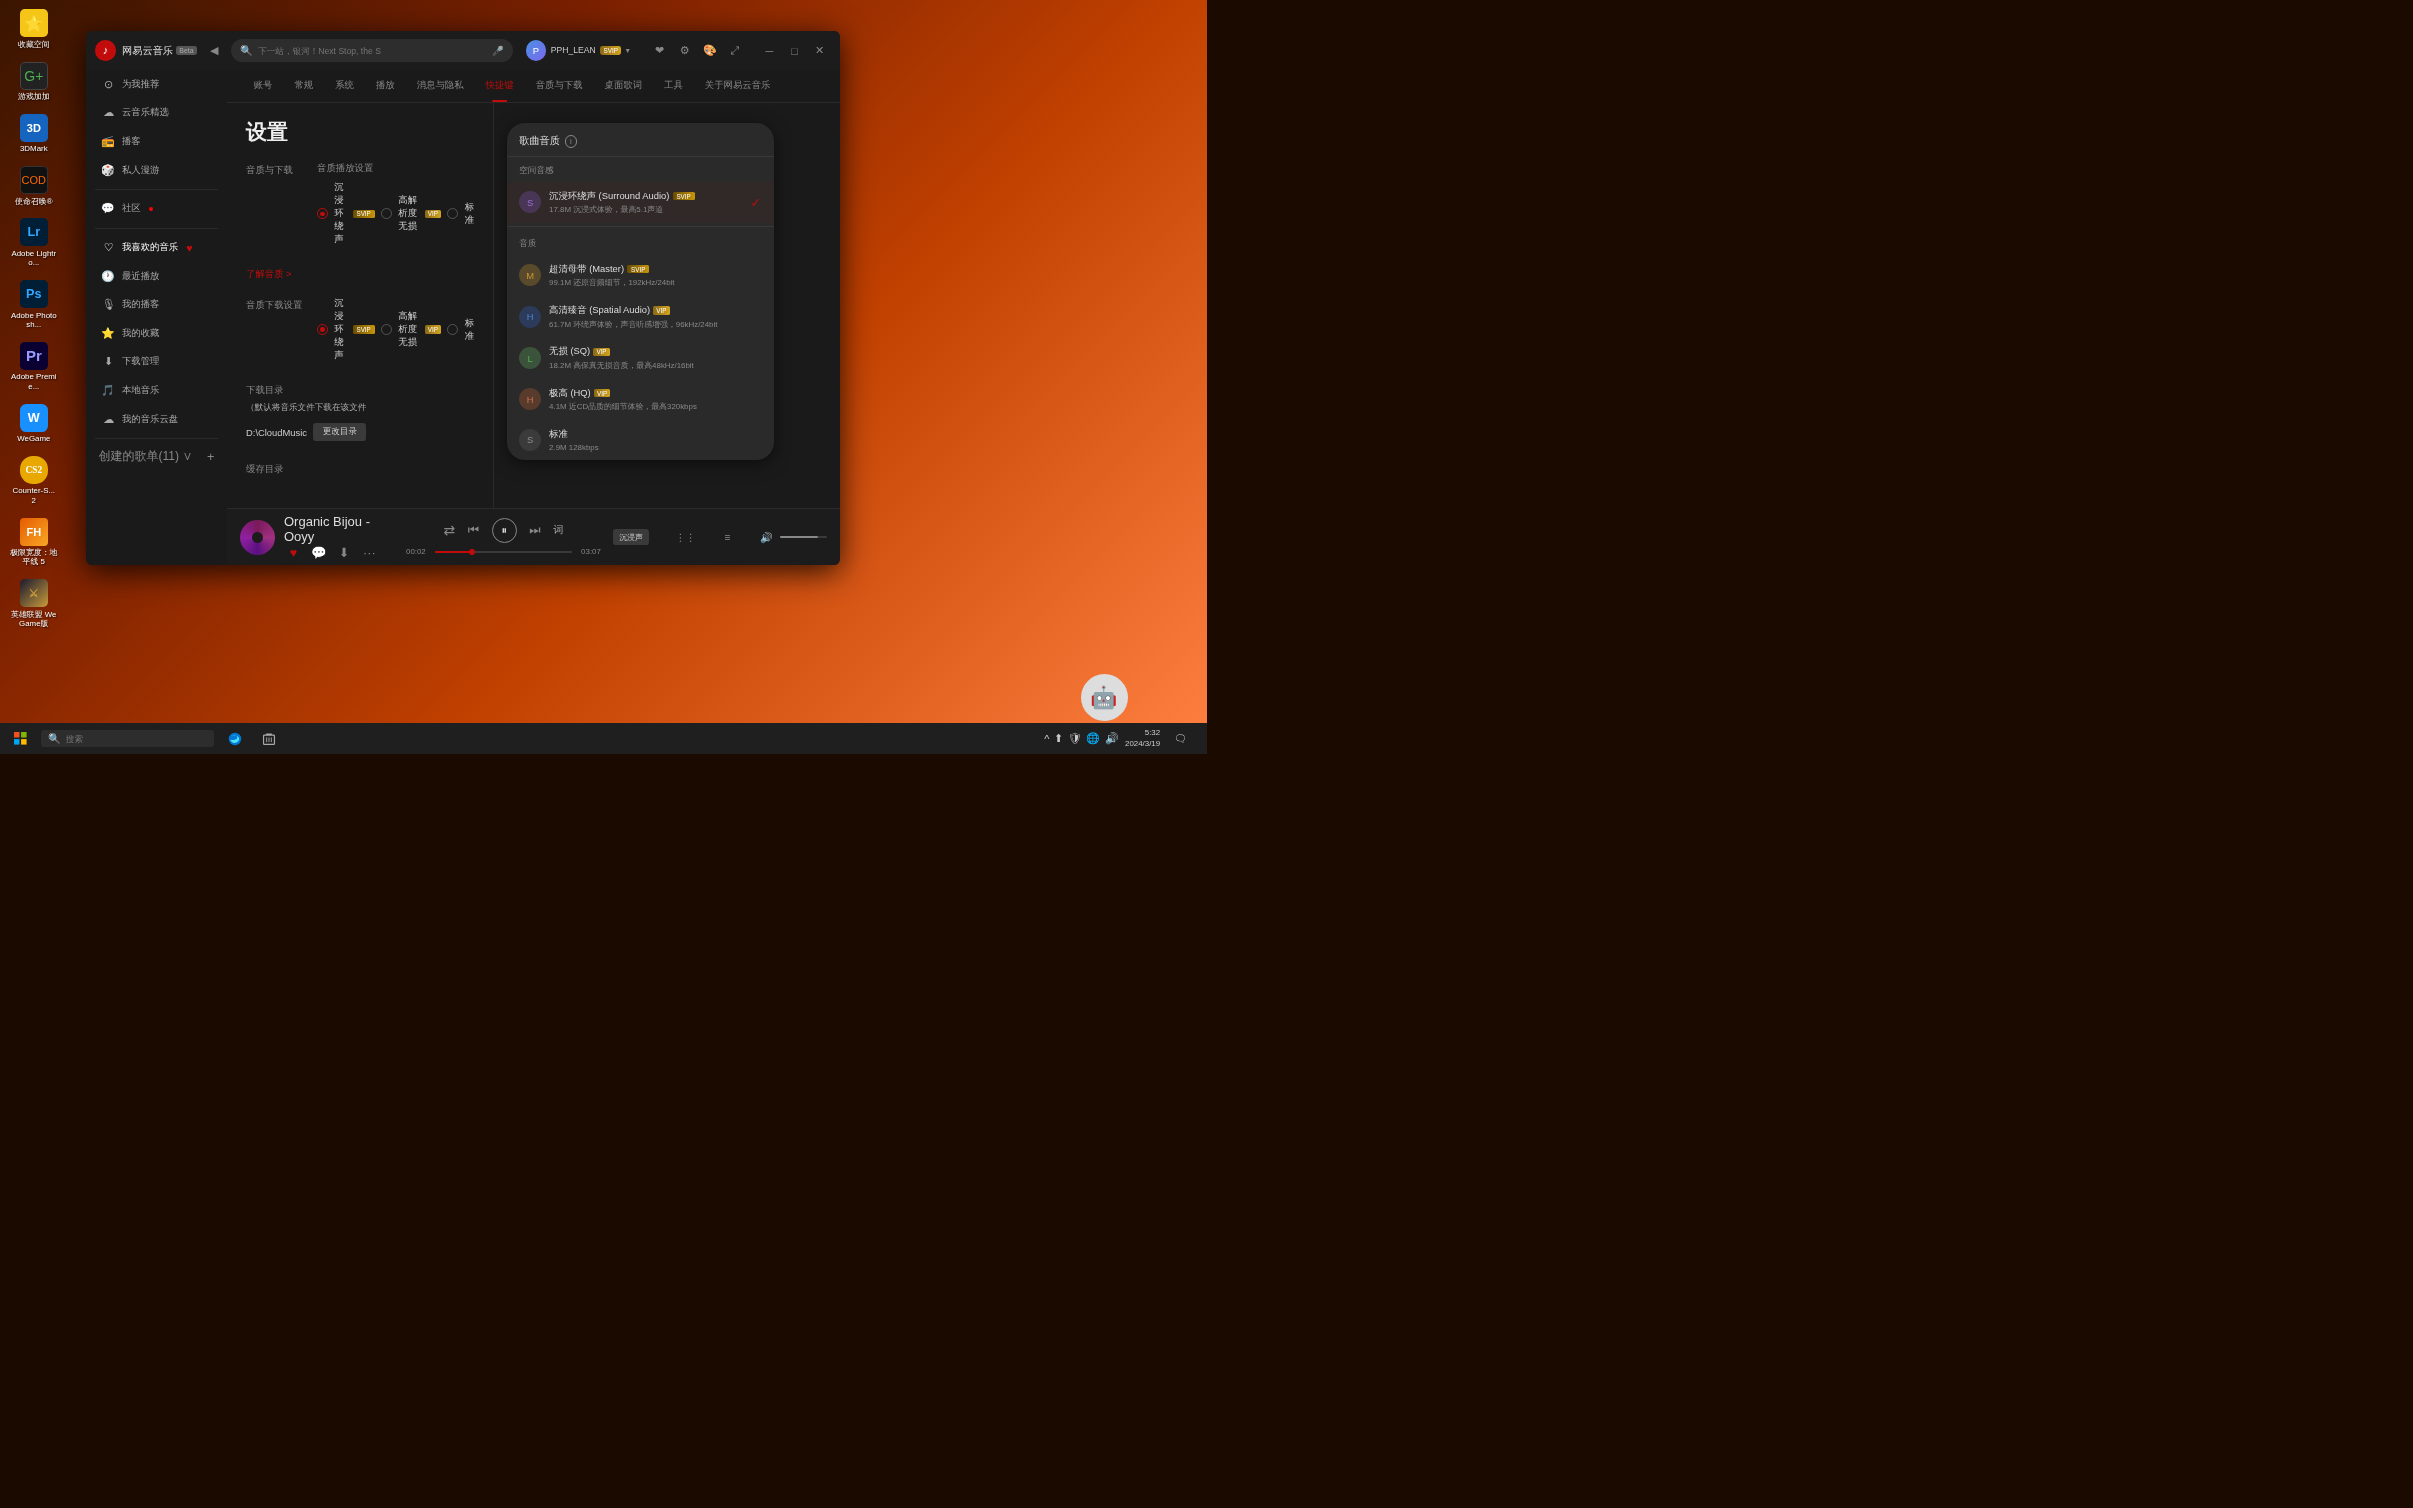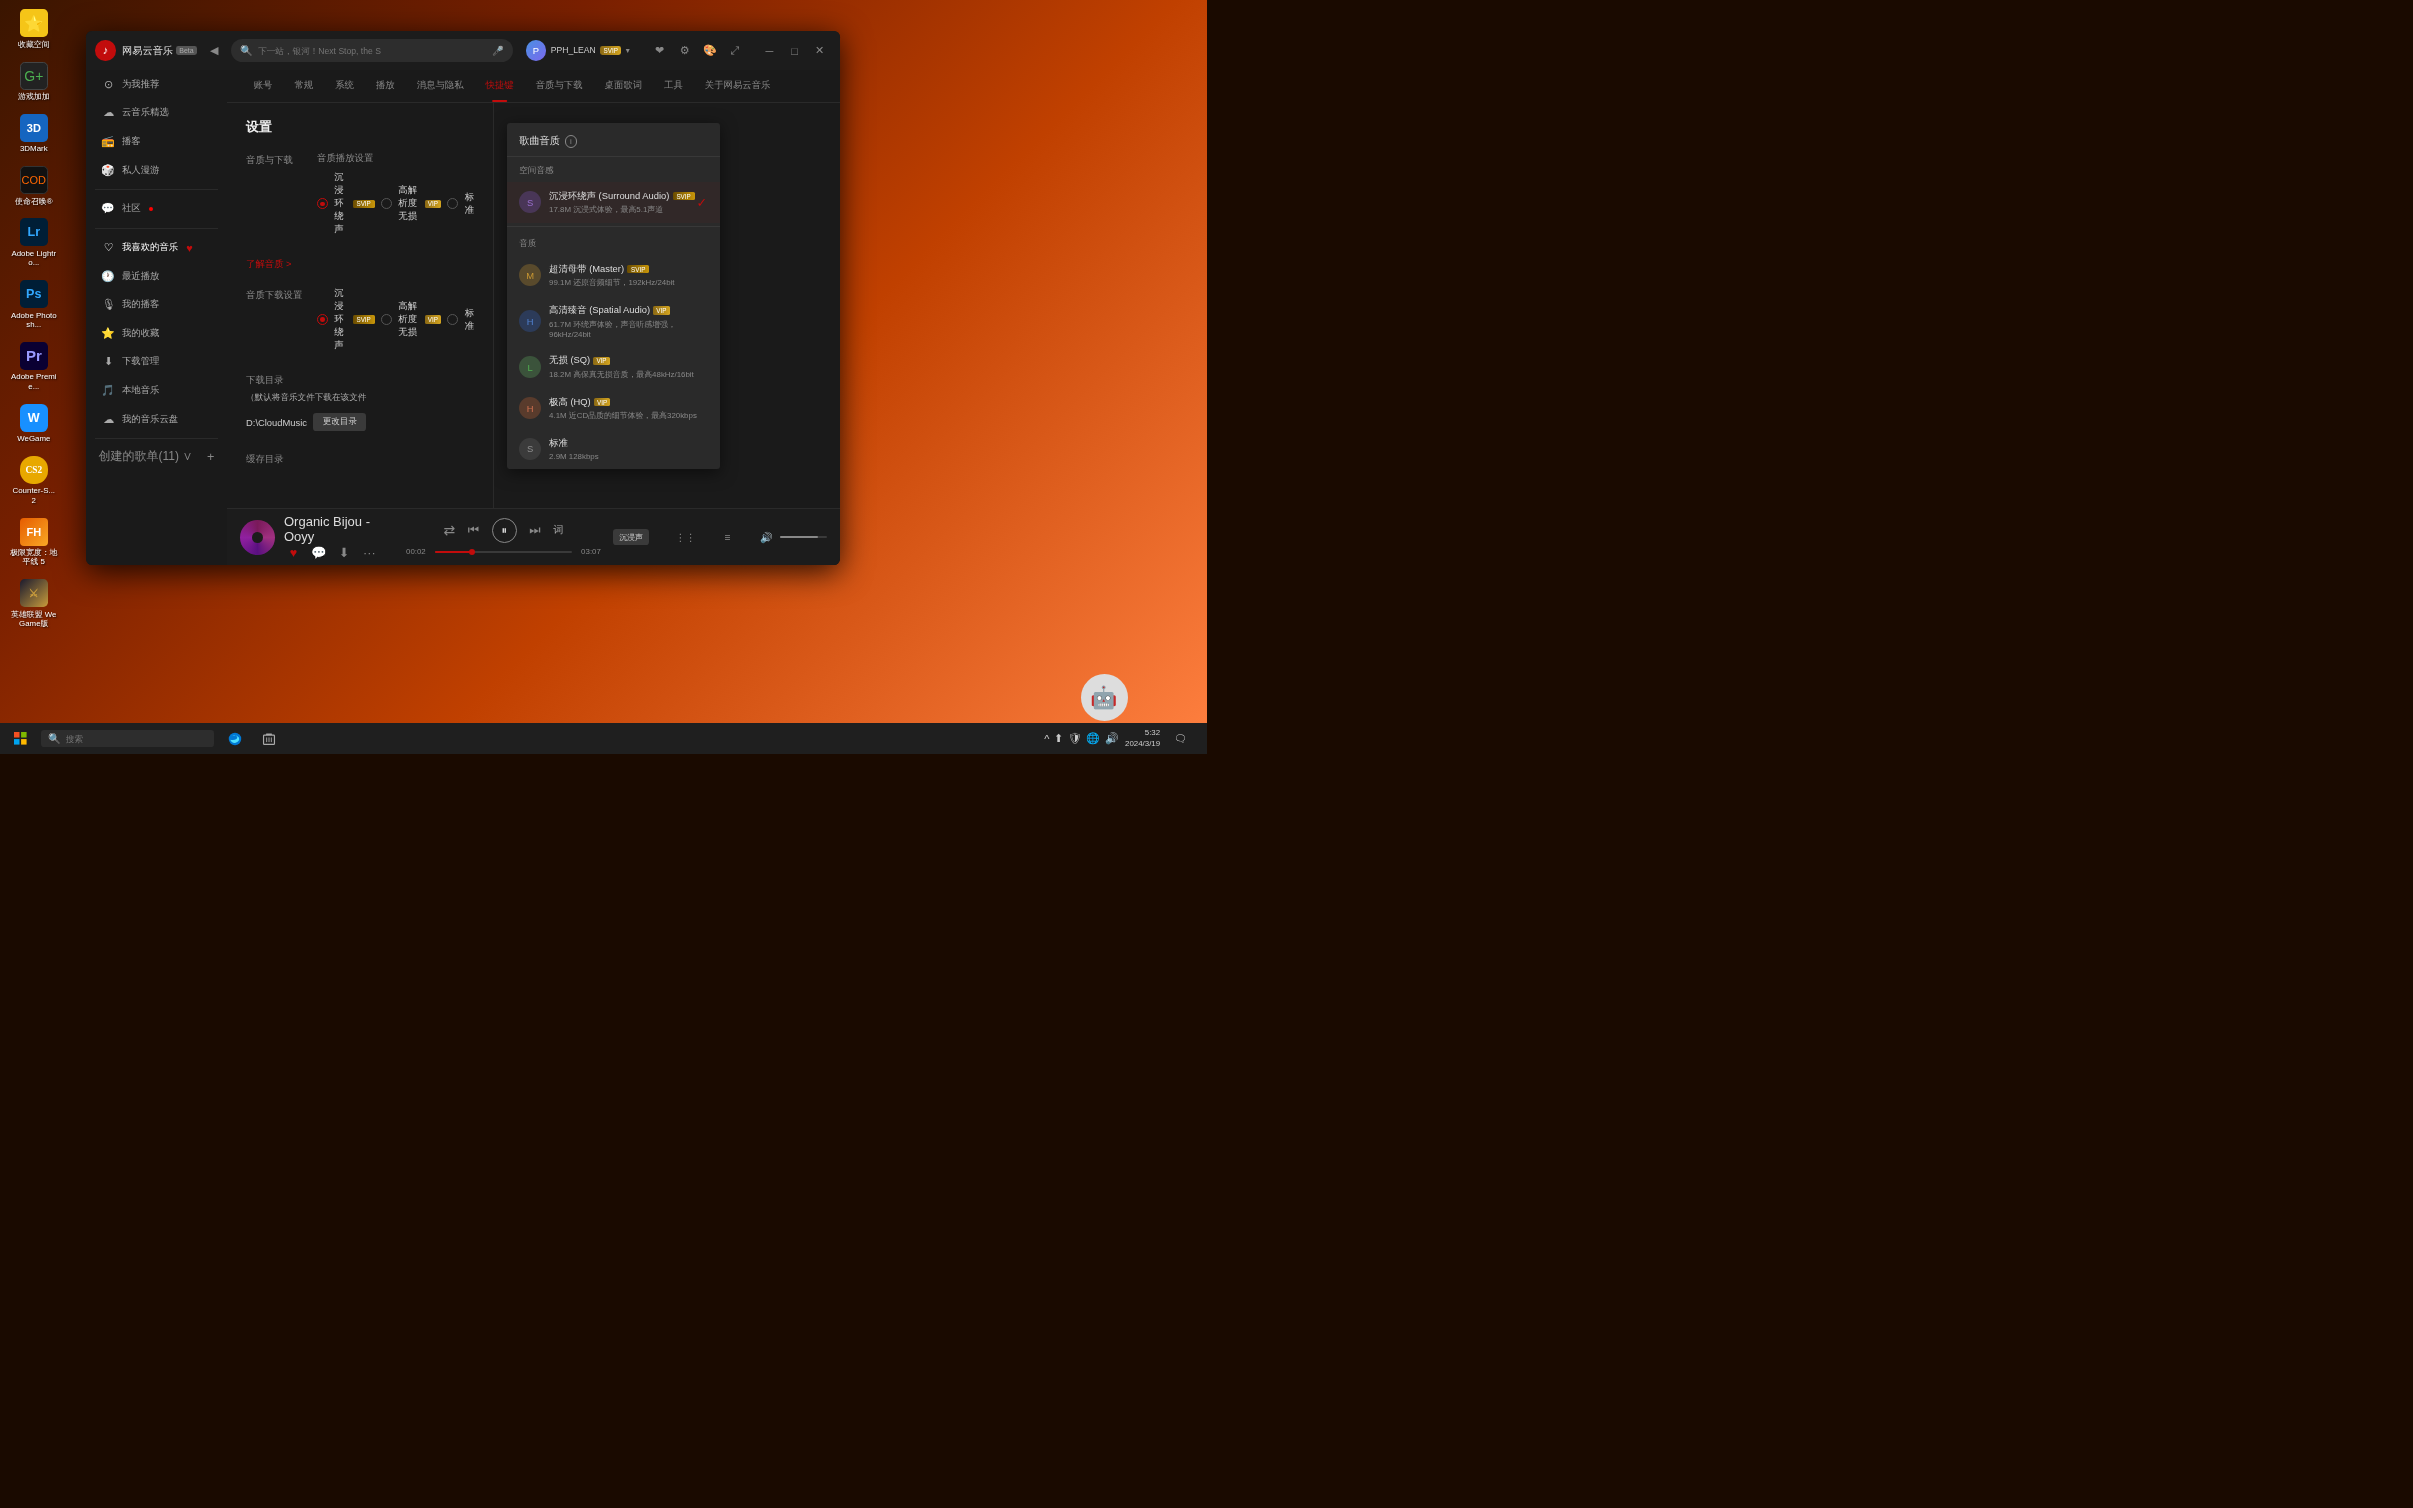"设置" .settings-page-title { font-size: 13px -> 21px }
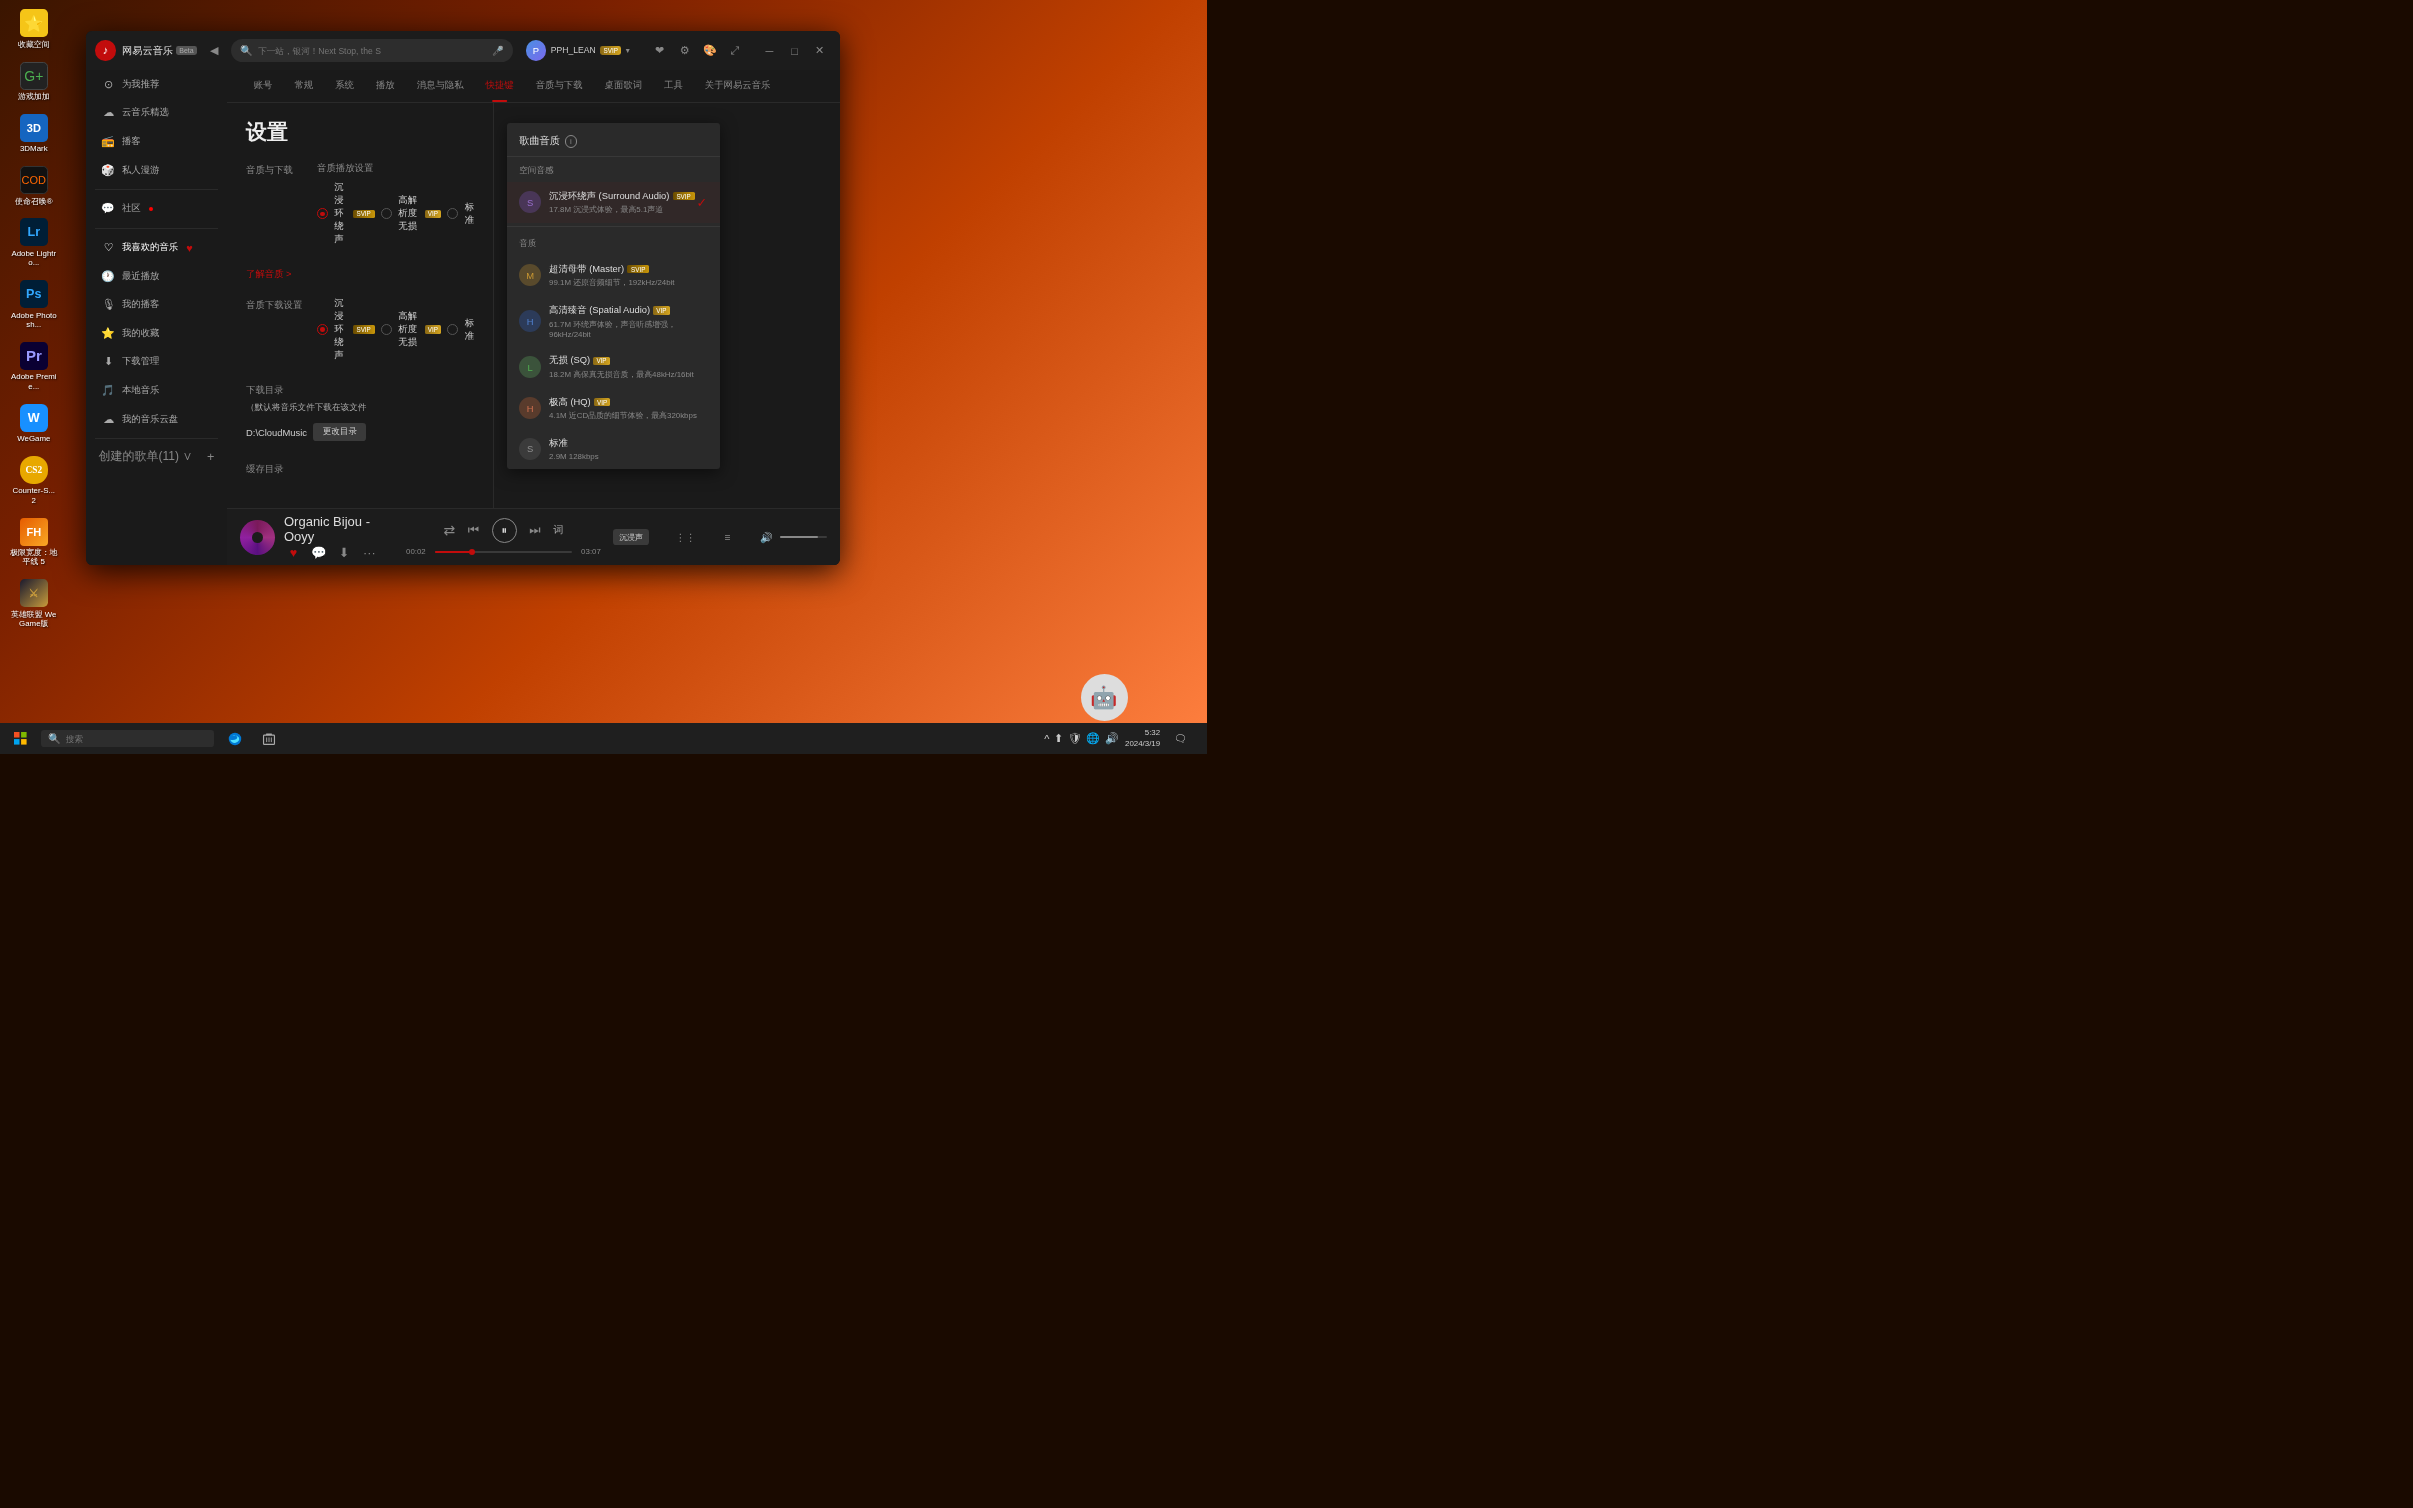"歌曲音质" .quality-dropdown { border-radius: 3px -> 18px; width: 213px -> 267px }
